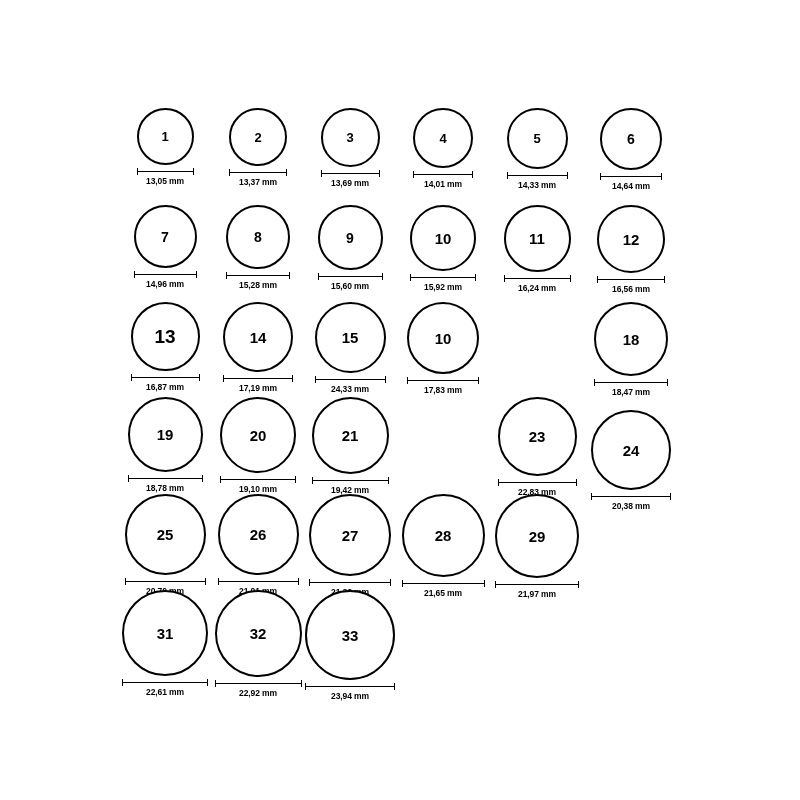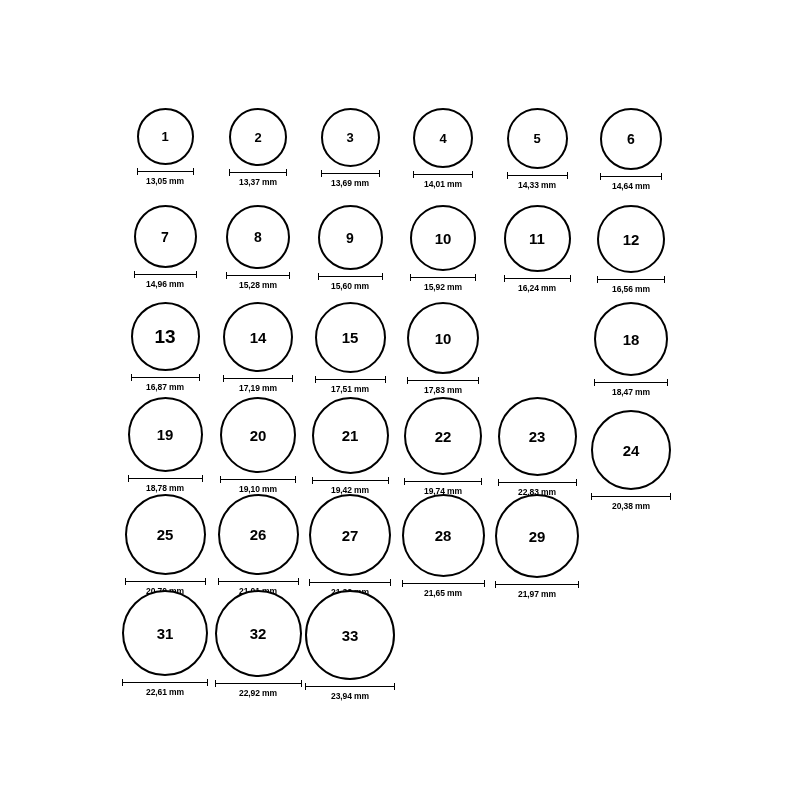"17,51 mm" div.measure-label { text: 17,51 -> 24,33 }
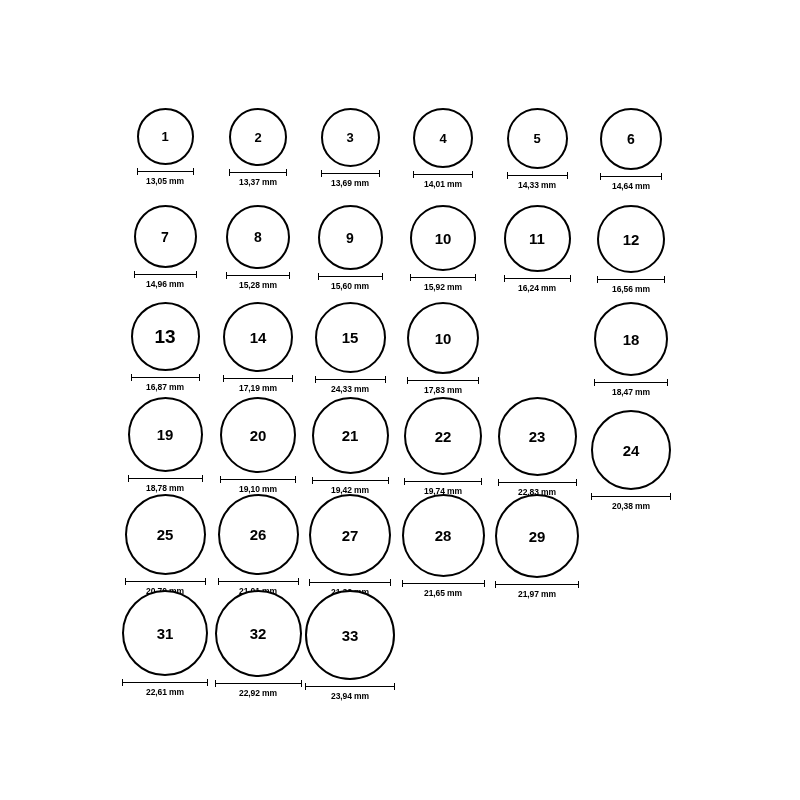"22" div.ring-cell { html: <div> <div> <div>22</div> </div> <div> <div> <span></span> <span></span> </div> <div>19,74 mm</div> </div> </div> -> none }
